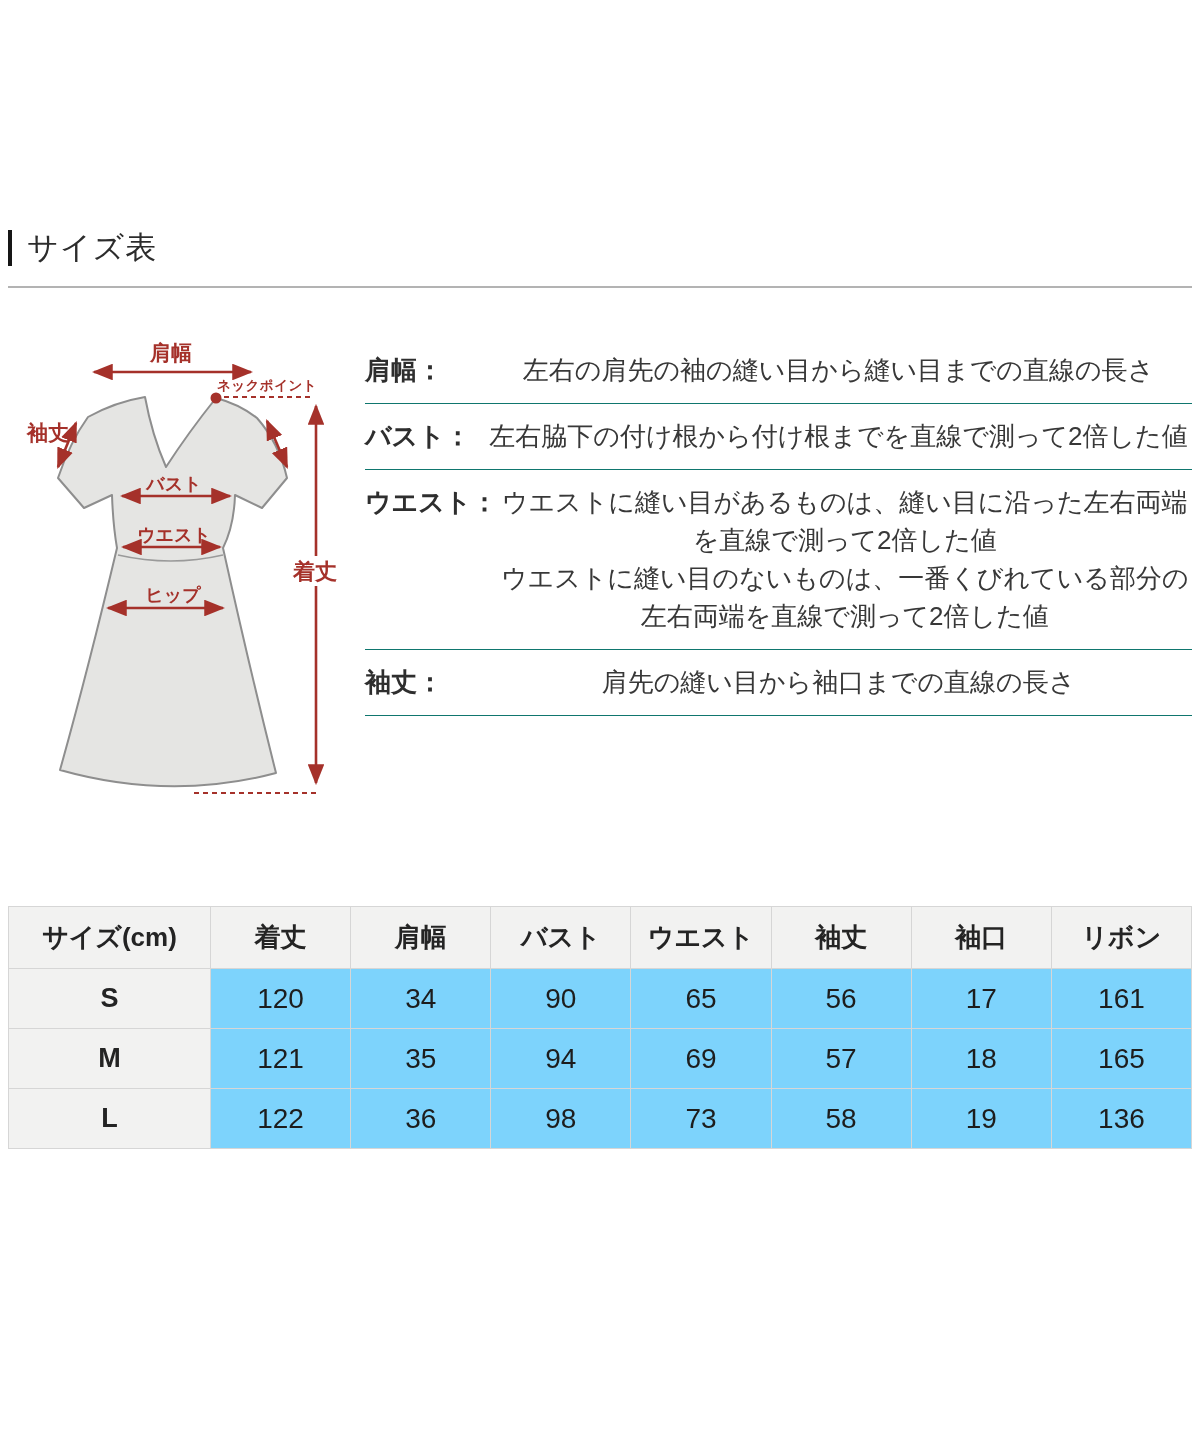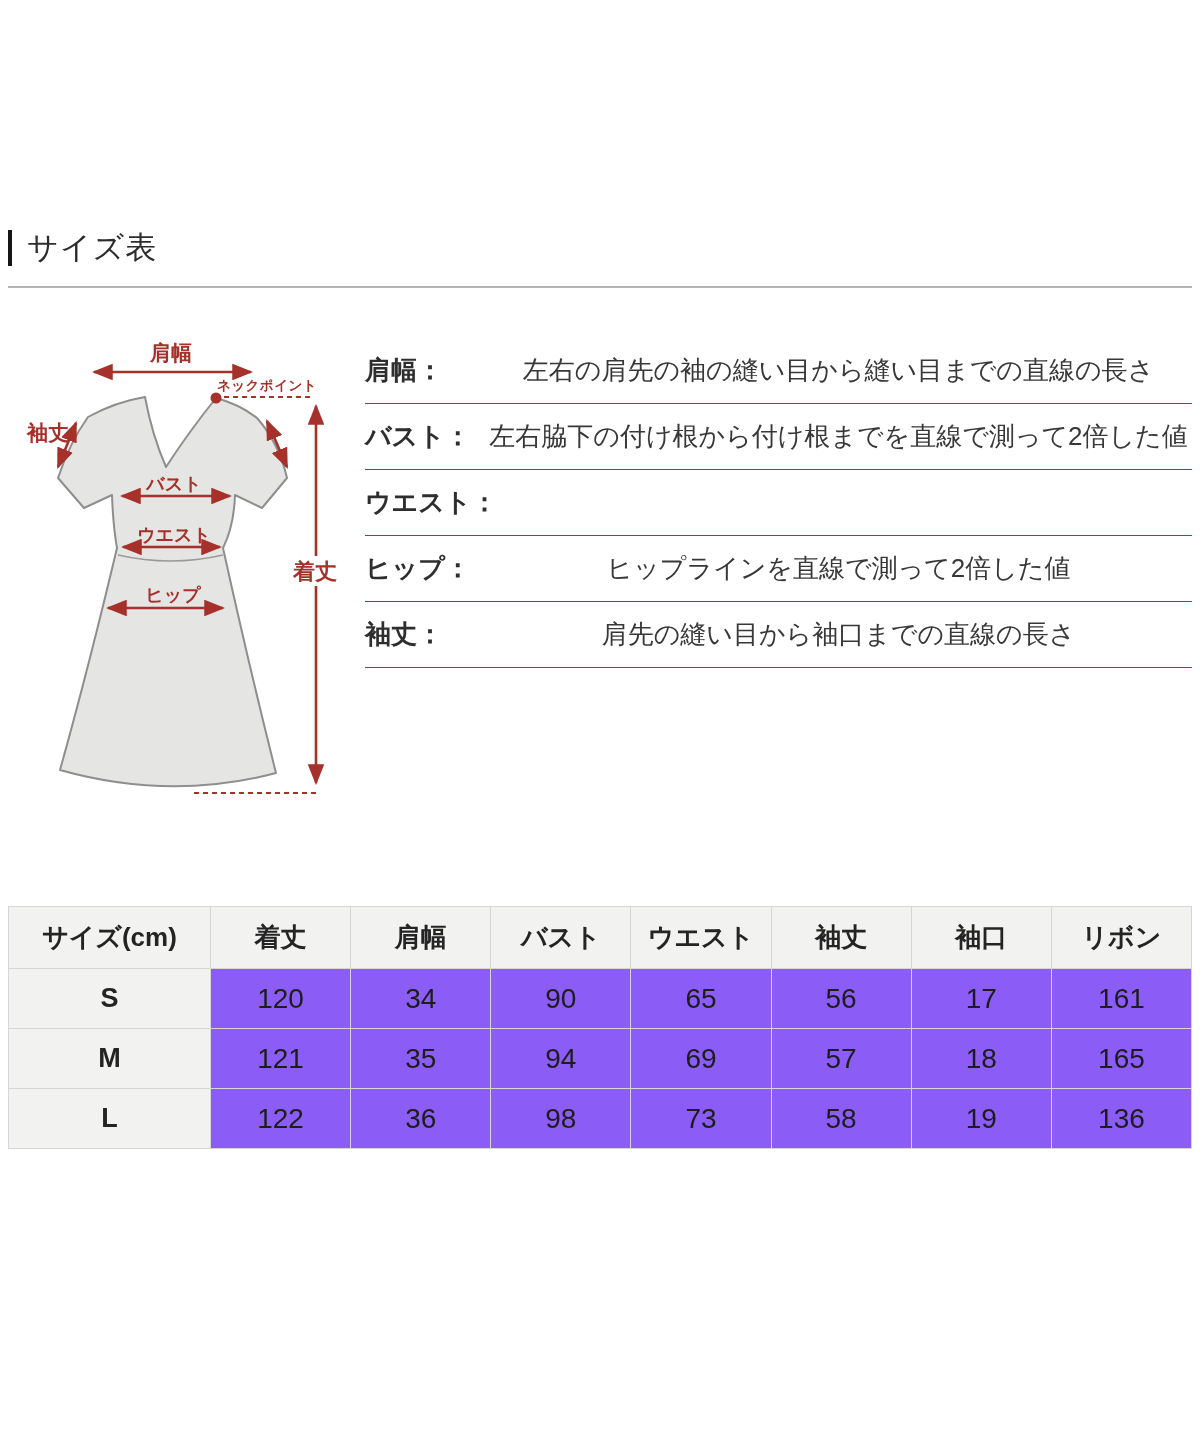"ウエストに縫い目があるものは、縫い目に沿った左右両端" div.def-body { html: none -> <div> <div>ウエストに縫い目があるものは、縫い目に沿った左右両端</div> <div>を直線で測って2倍した値</div> <div>ウエストに縫い目のないものは、一番くびれている部分の</div> <div>左右両端を直線で測って2倍した値</div> </div> }
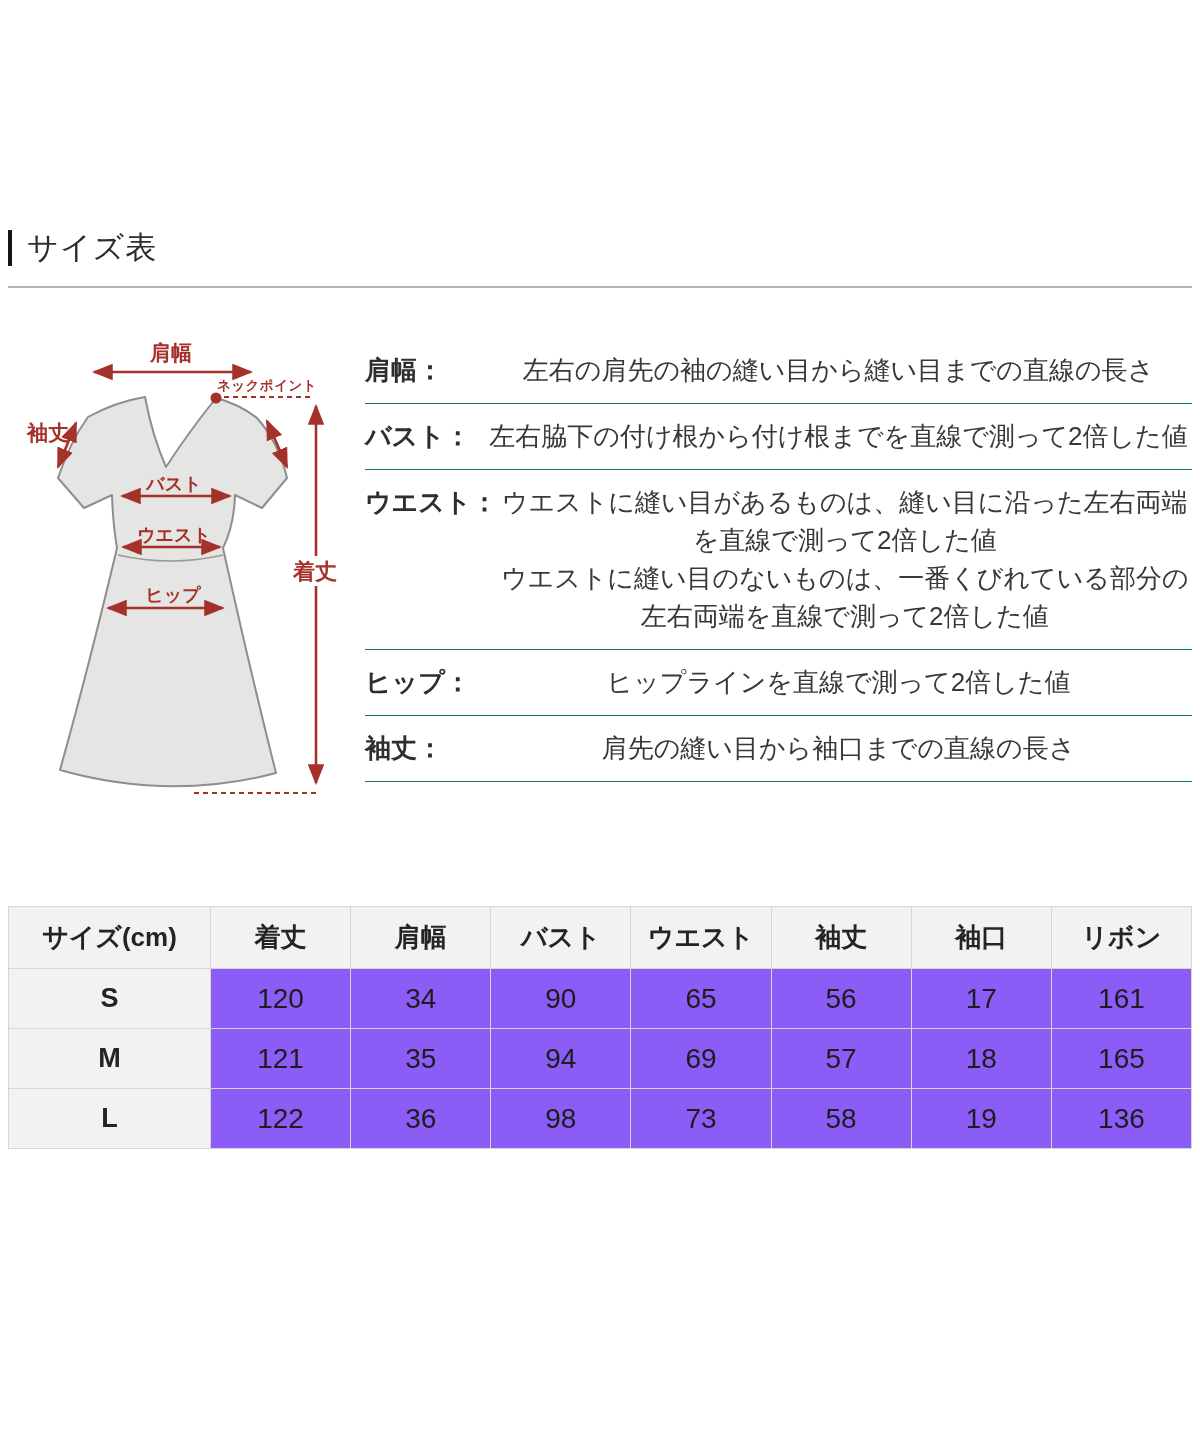"ヒップ：" div.def-row { html: <div> <div>ヒップ：</div> <div> <div>ヒップラインを直線で測って2倍した値</div> </div> </div> -> none }
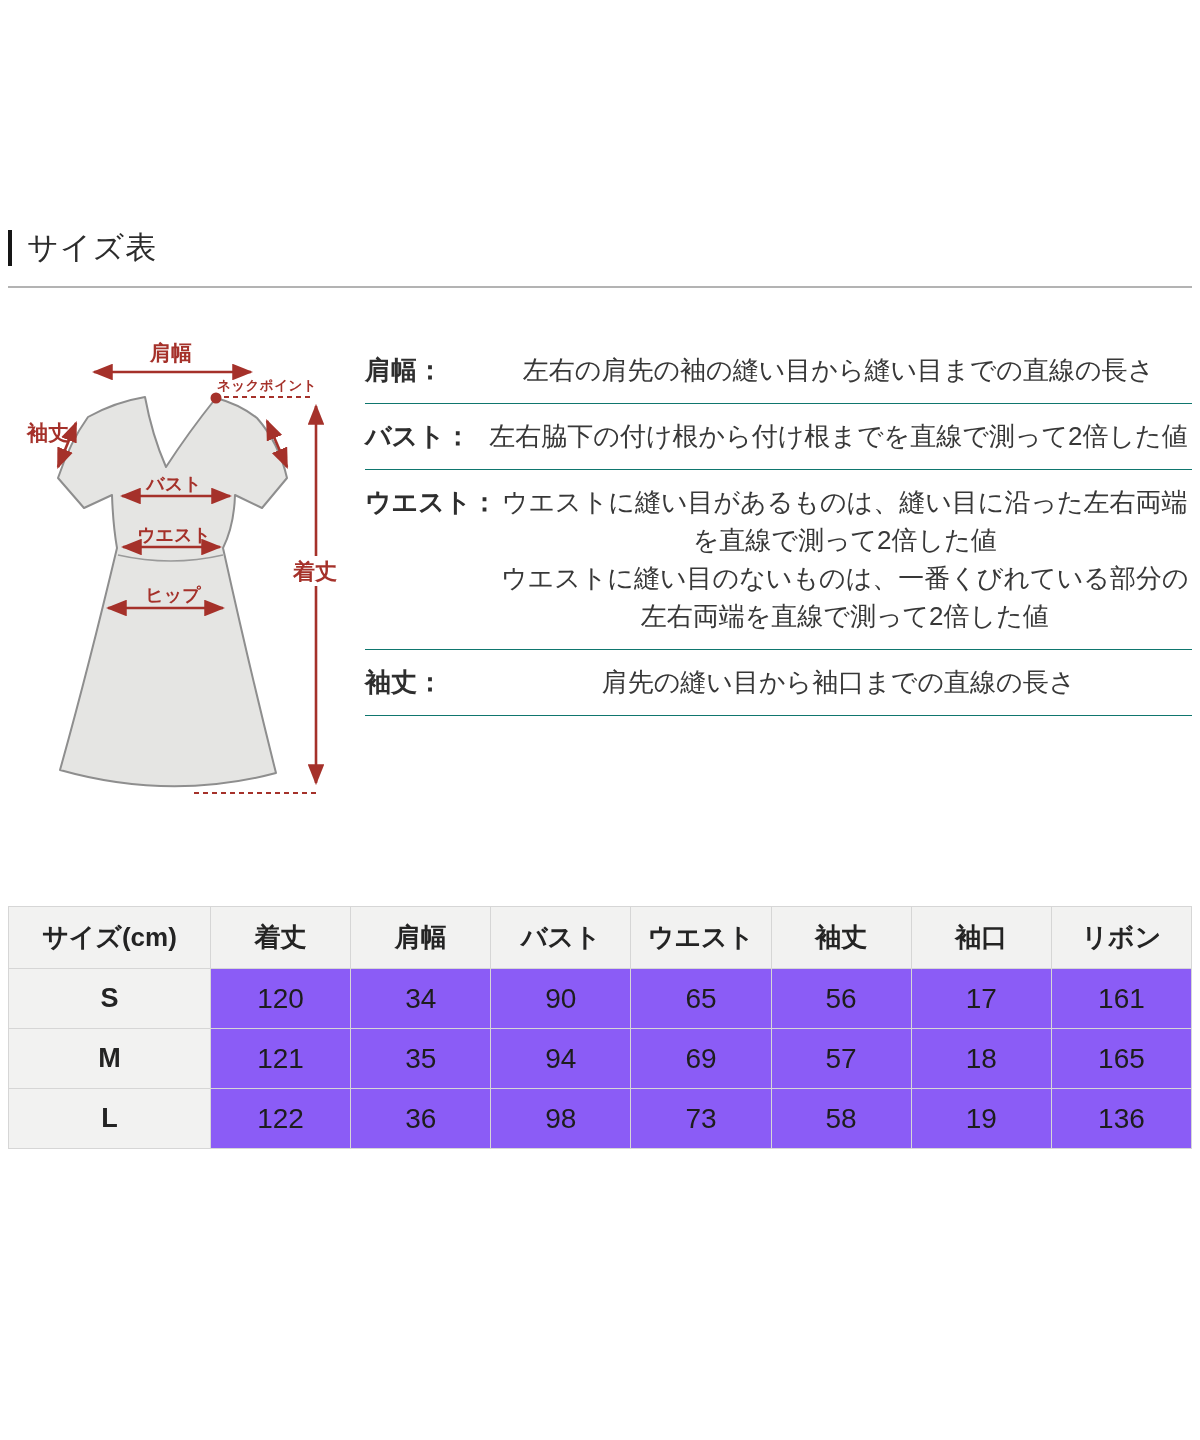"120" .size-table tbody td { background: #8b5cf6 -> #7dd3fc }
